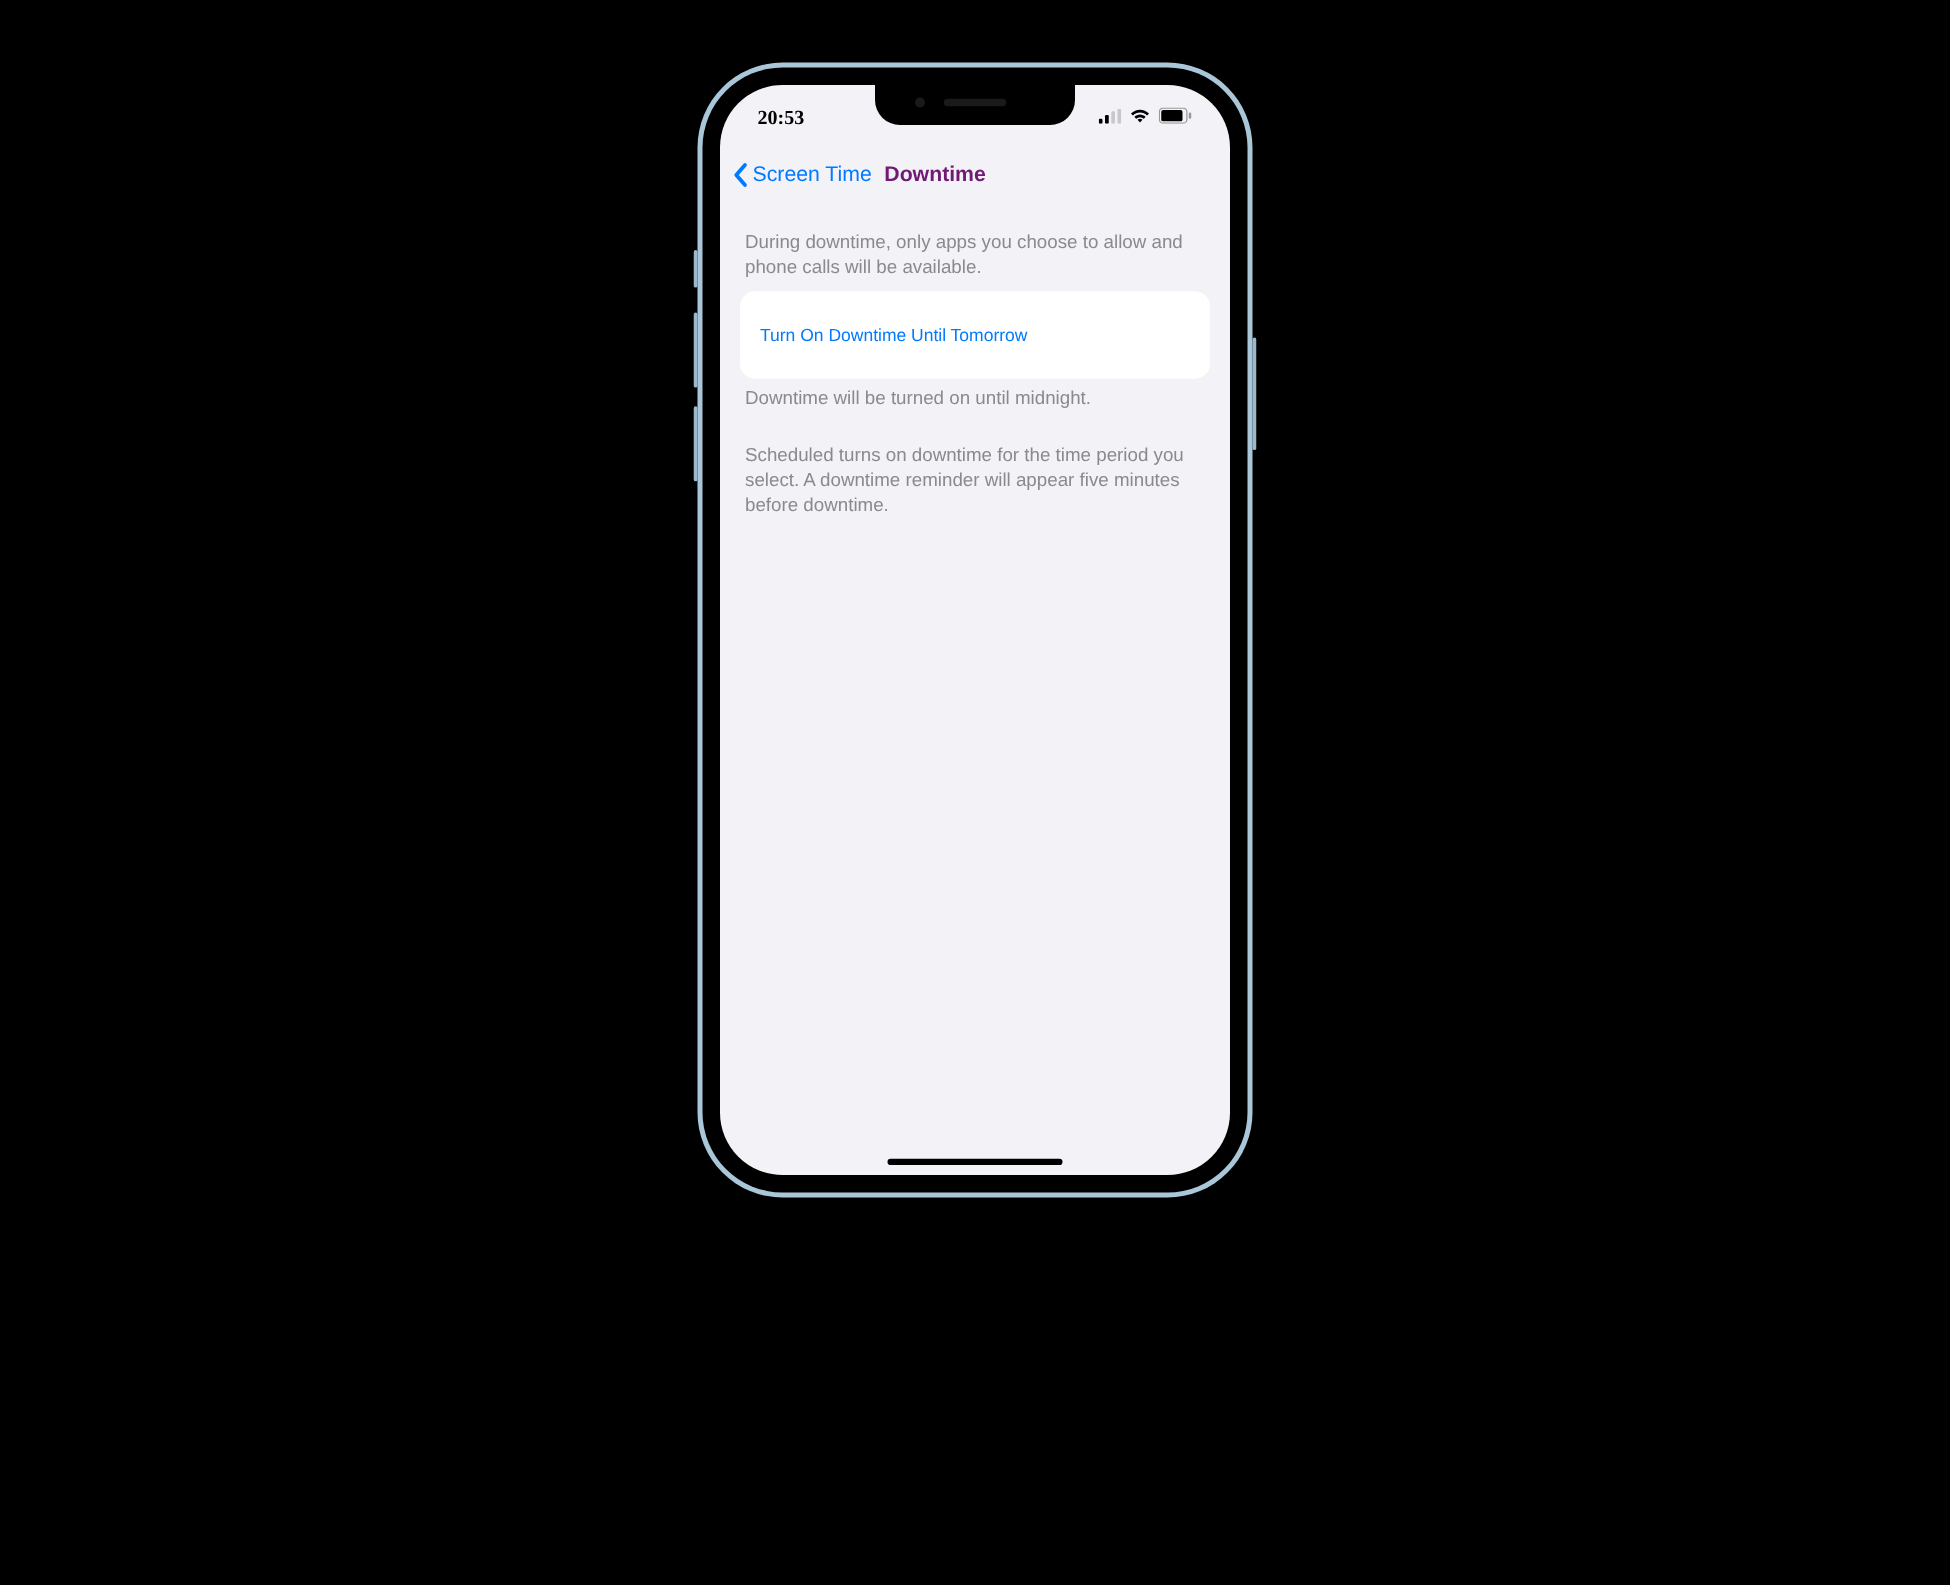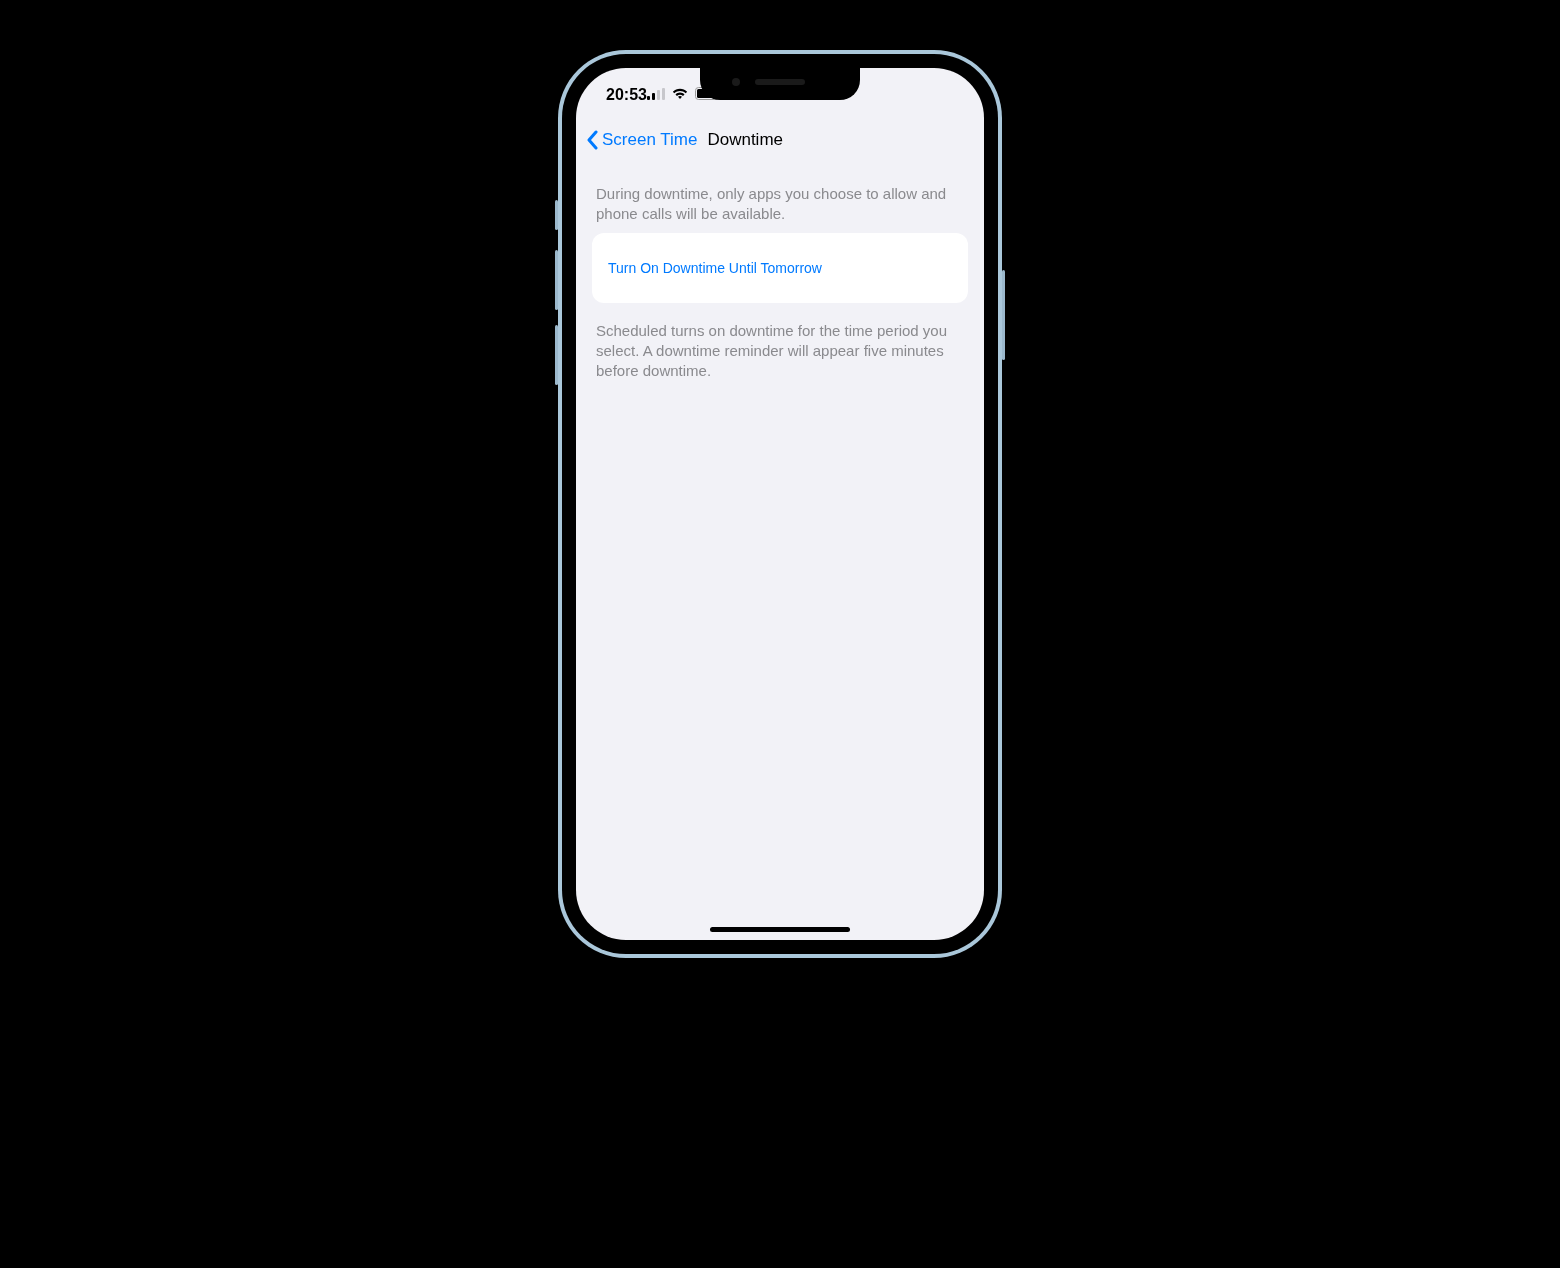"20:53" .status-bar { font-family: none -> Liberation Serif, serif; justify-content: none -> space-between }
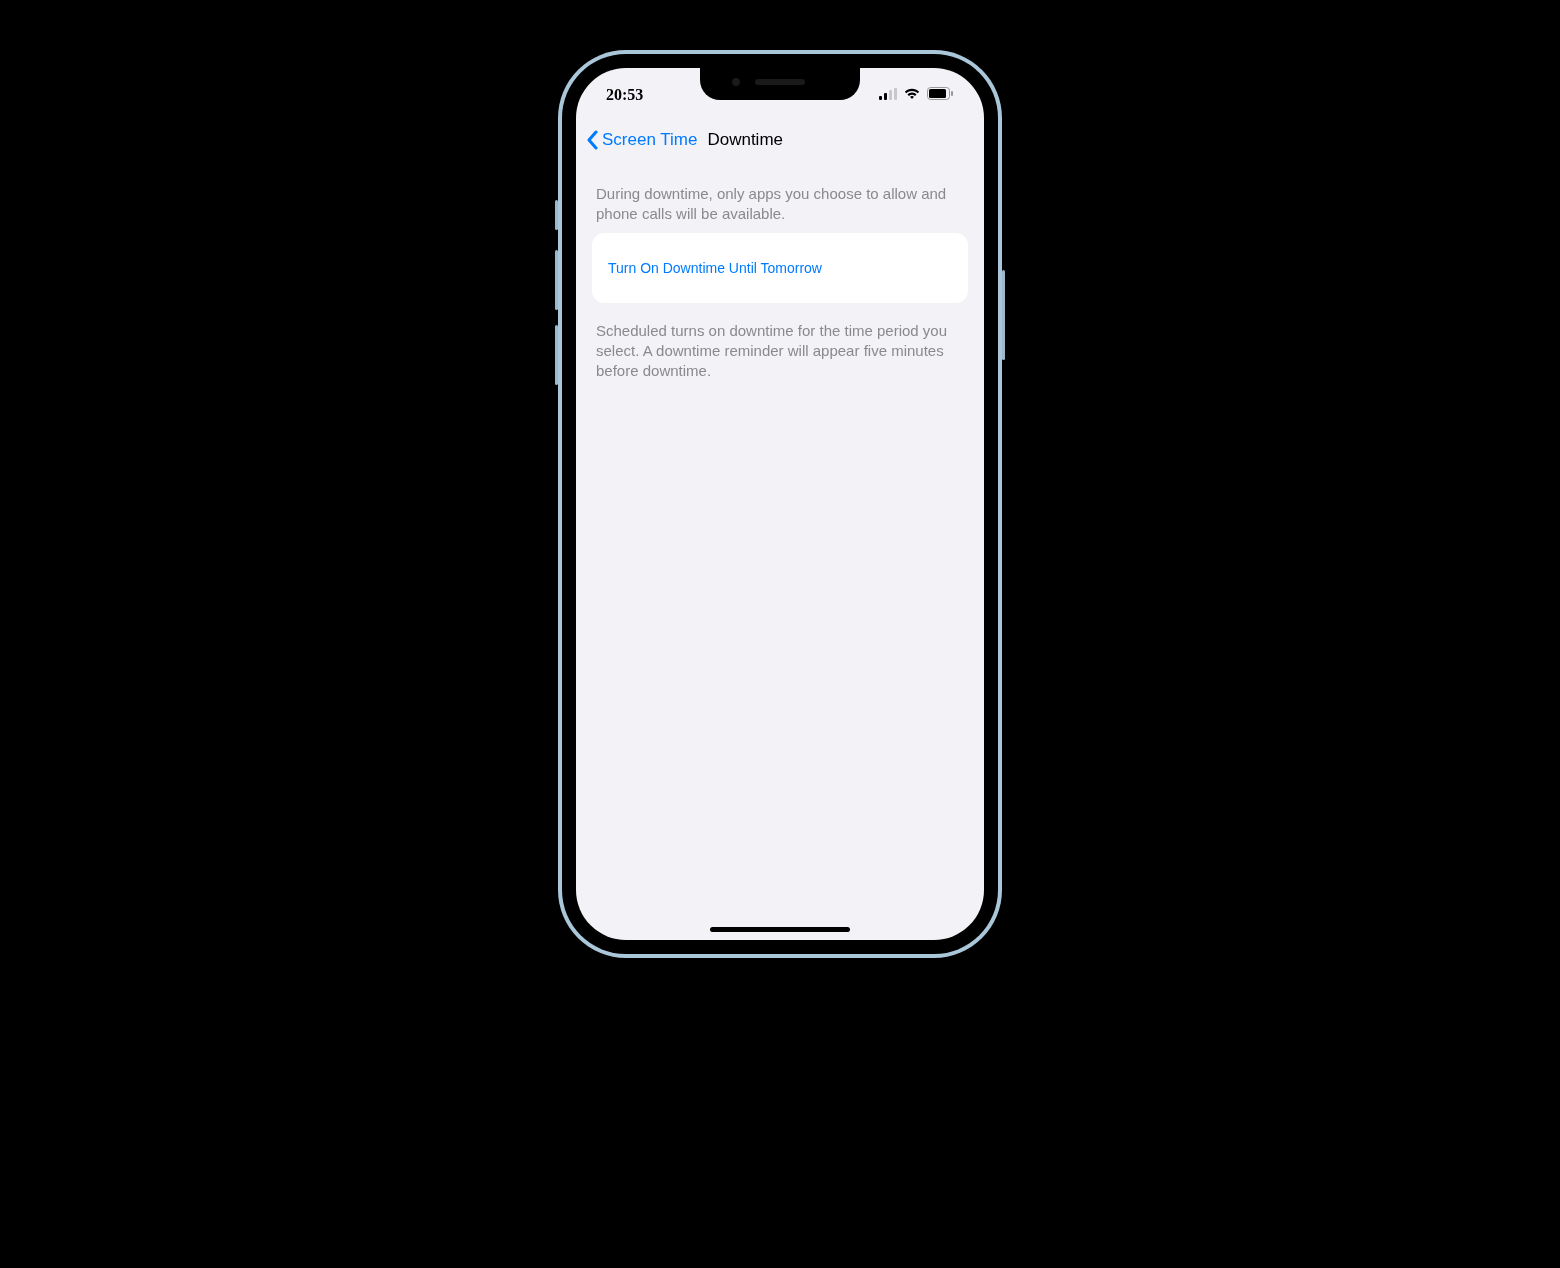"Downtime" .nav-title { color: #000000 -> #701a75; font-weight: 400 -> 700 }
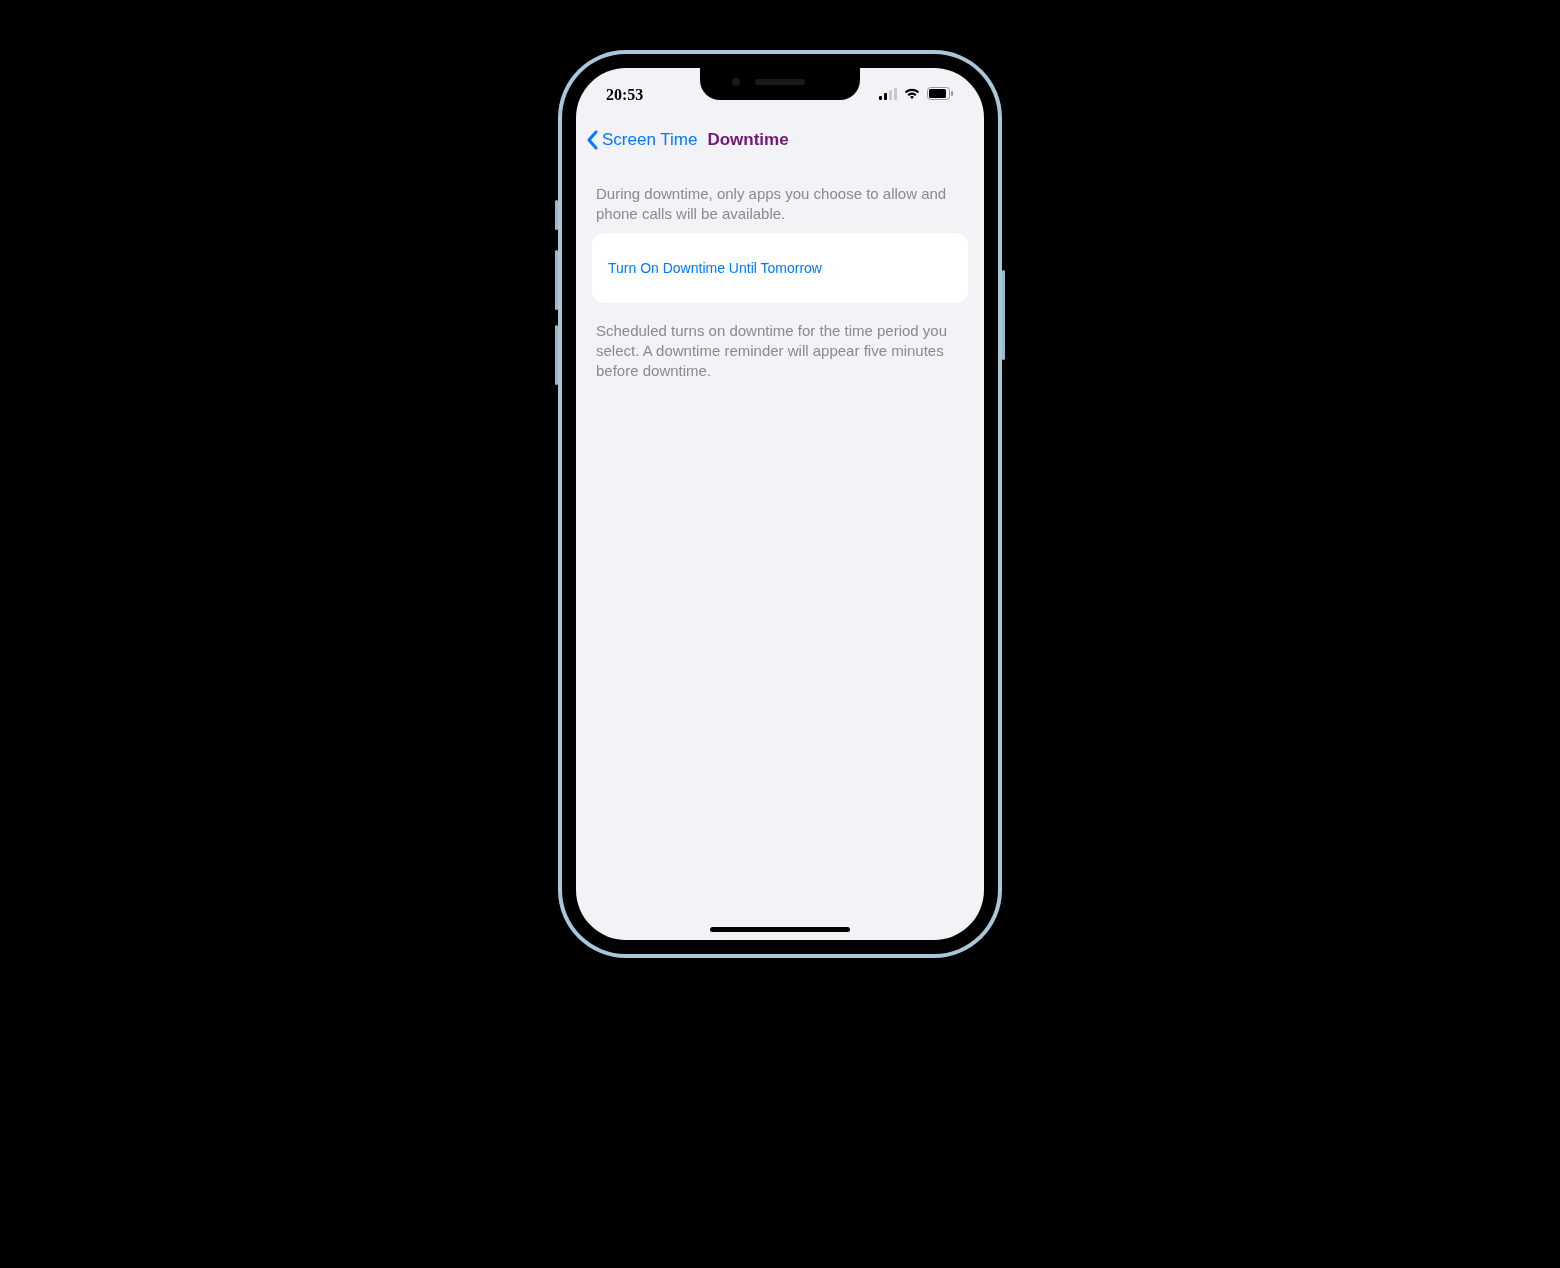"Downtime will be turned on" div.section-footer { html: none -> <div>Downtime will be turned on until midnight.</div> }
